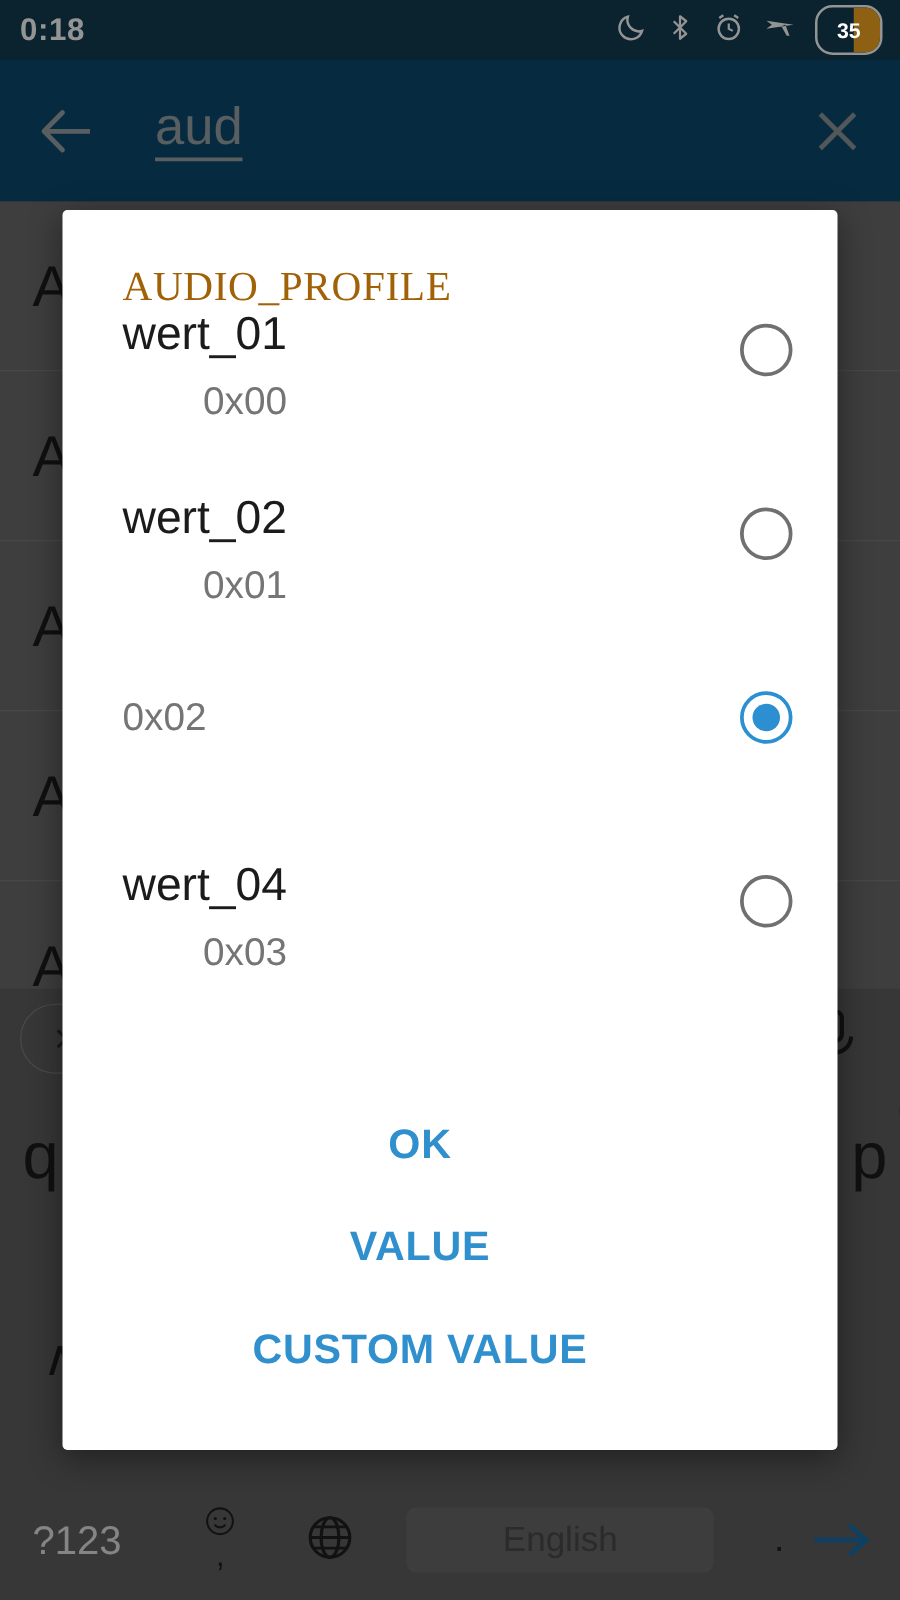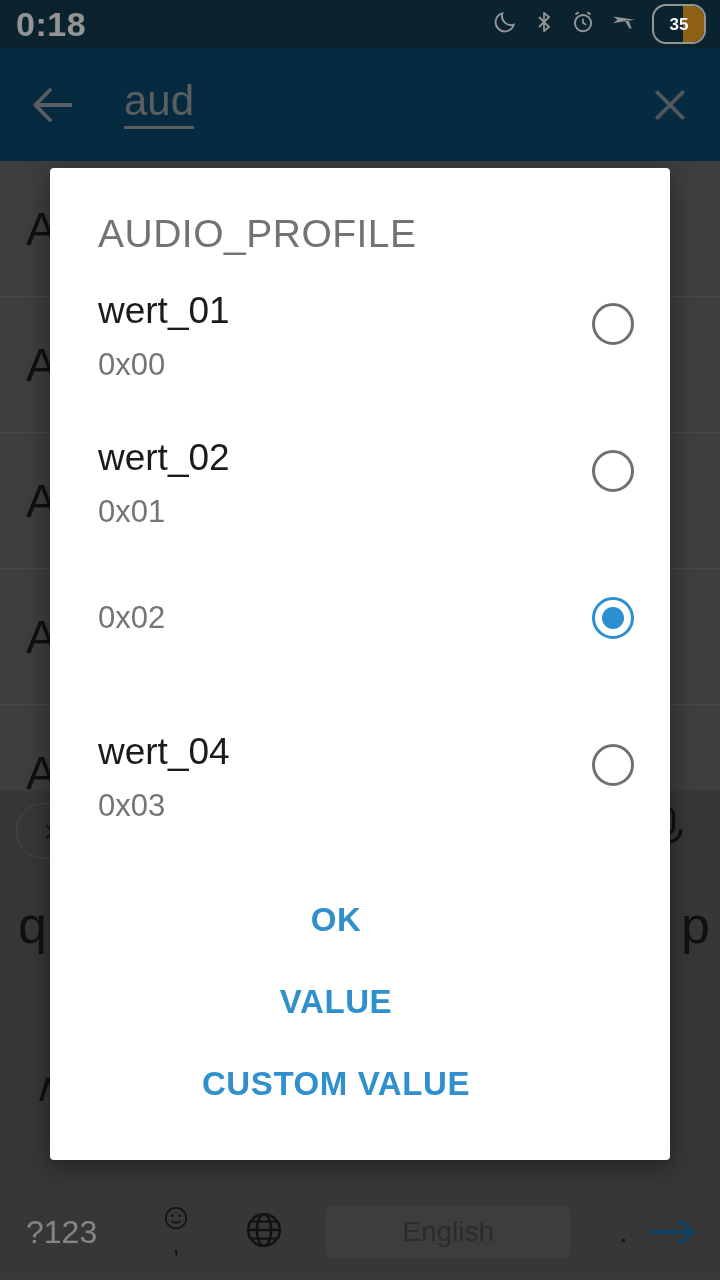"0:18" #status-clock { font-size: 34px -> 25px }
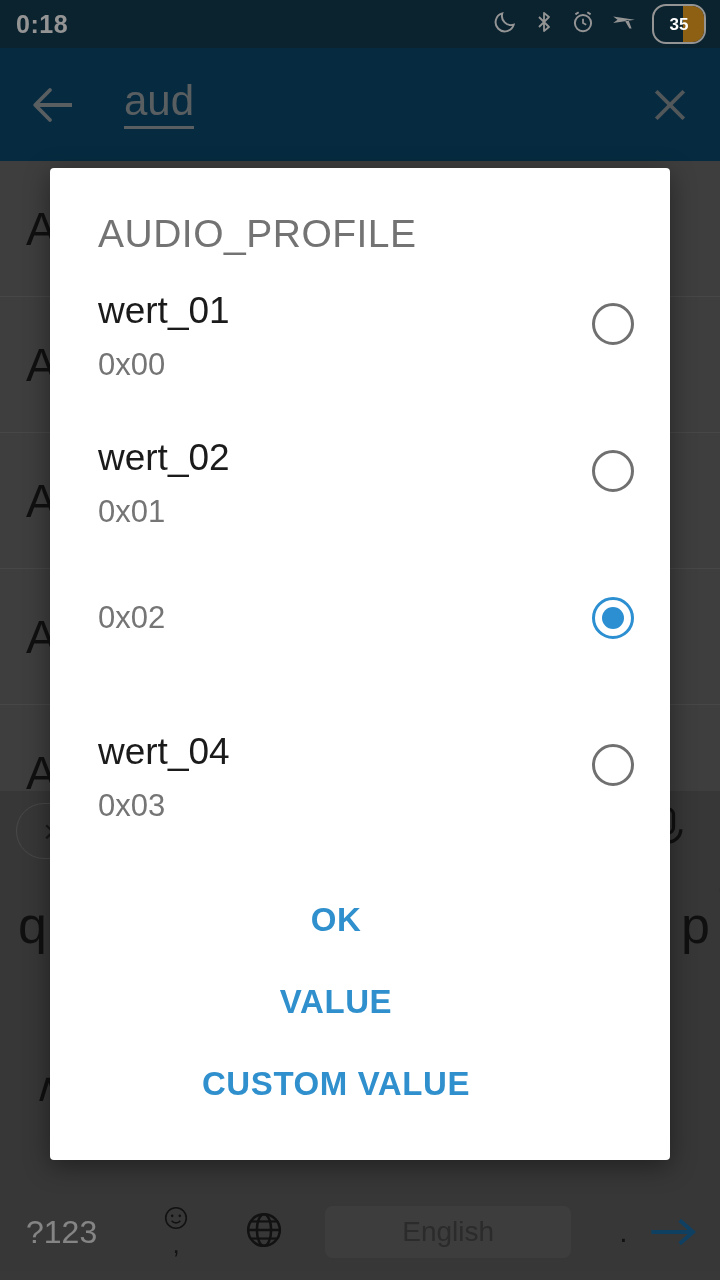"AUDIO_PROFILE" #dialog-title { color: #737373 -> #a16207; font-family: none -> Liberation Serif, serif; font-size: 39px -> 33px }
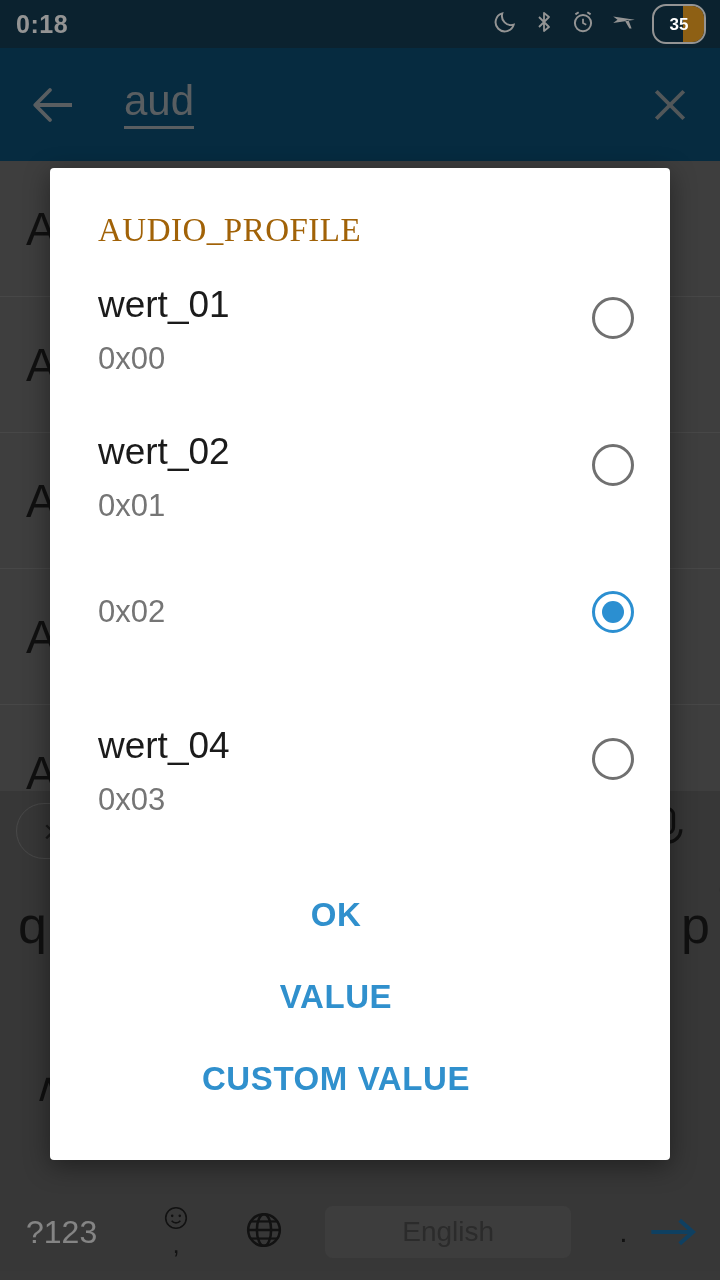"wert_01" #option-list { margin-top: 38px -> none; text-align: none -> right }
